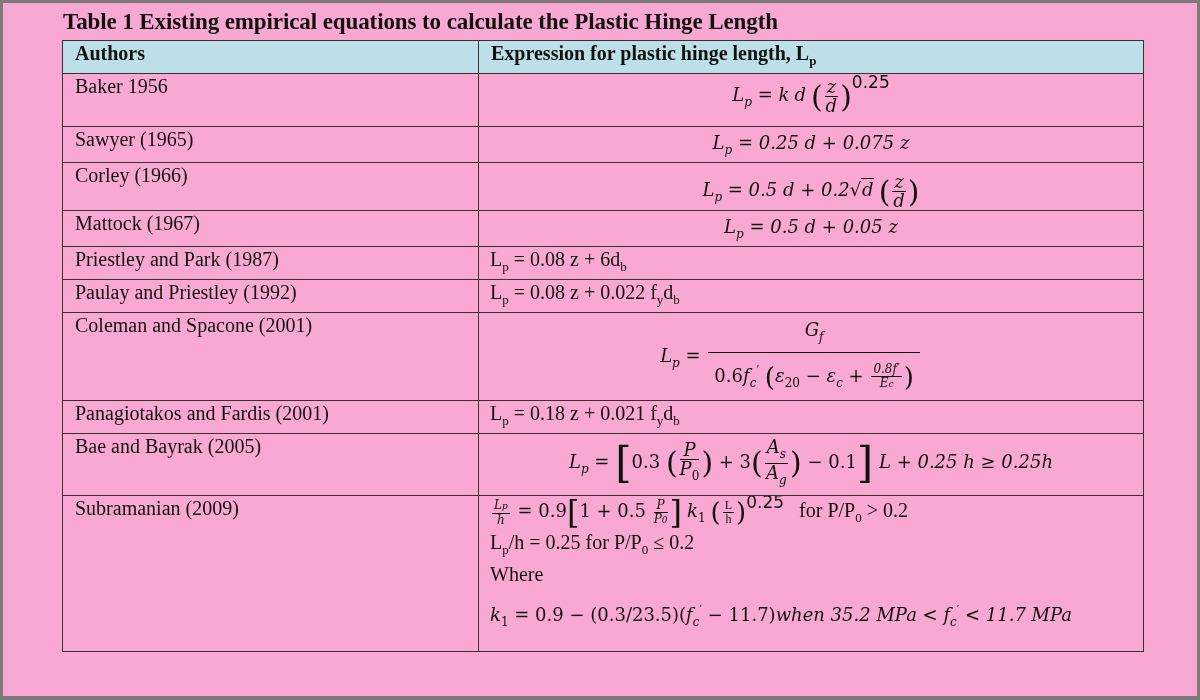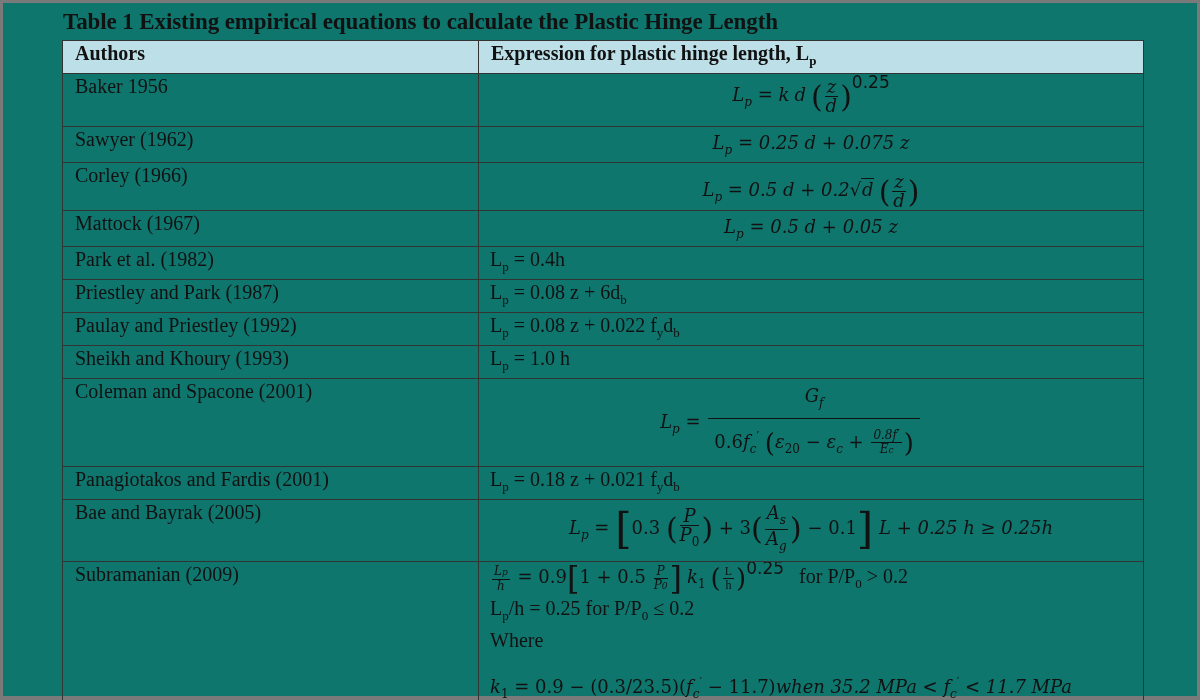"Table 1 Existing empirical equations" .frame { background: #0f766e -> #f9a8d4 }
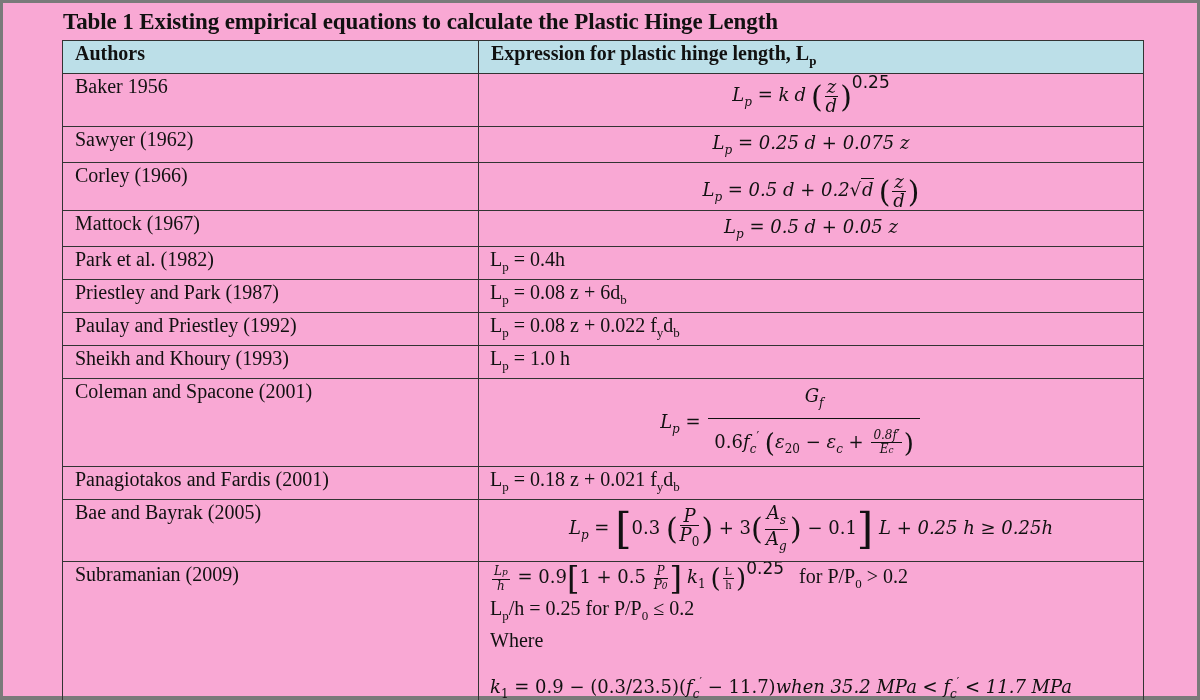"Sawyer (1962)" td.author { text: 1962 -> 1965 }
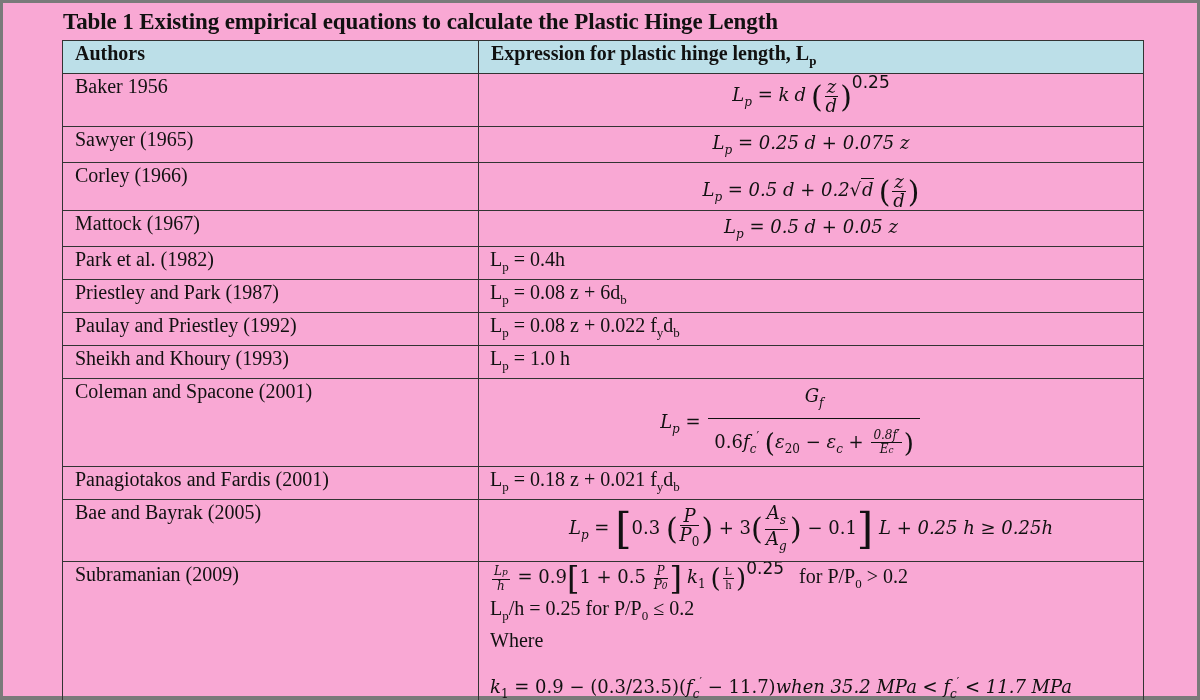"Park et al. (1982)" tr.r-park { html: <tr> <td>Park et al. (1982)</td> <td><span>L</span><sub>p</sub><span> = 0.4h</span></td> </tr> -> none }
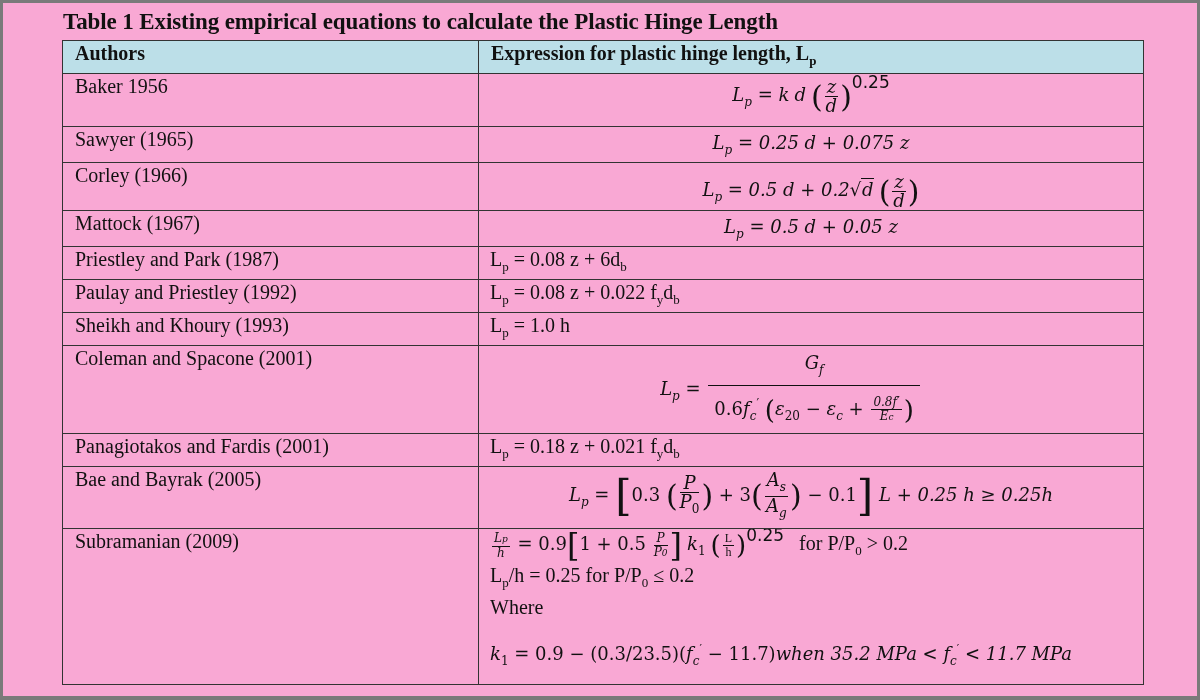"Sheikh and Khoury (1993)" tr.r-sheikh { html: <tr> <td>Sheikh and Khoury (1993)</td> <td><span>L</span><sub>p</sub><span> = 1.0 h</span></td> </tr> -> none }
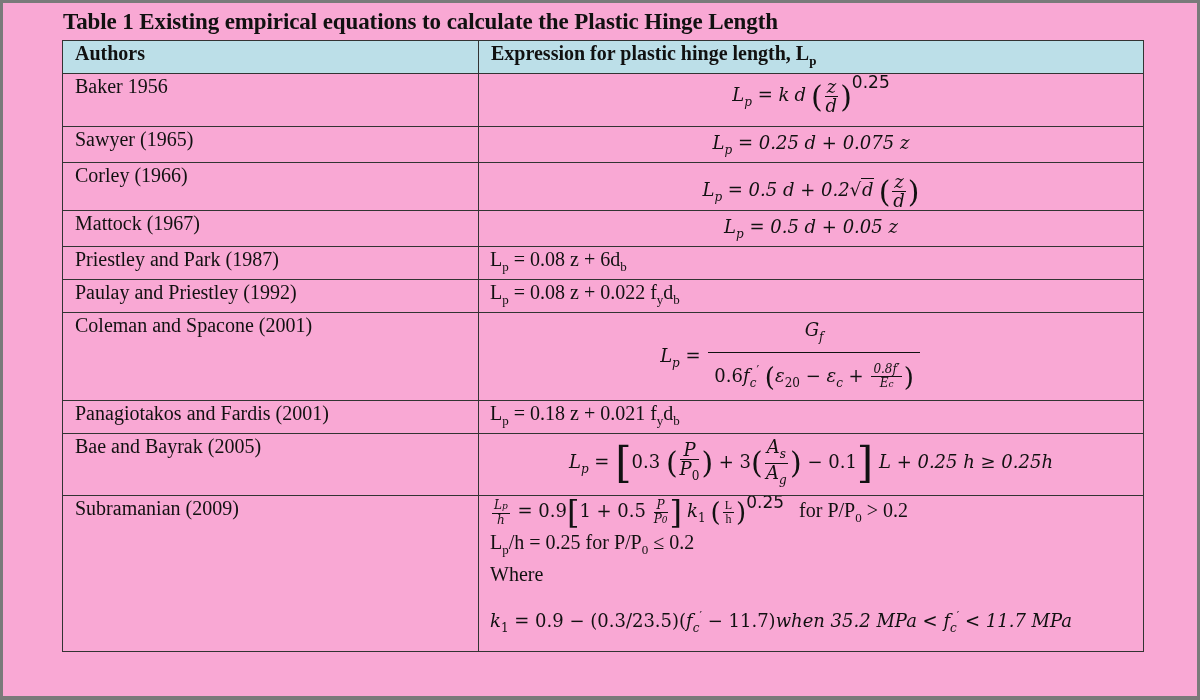"k1 = 0.9 − (0.3/23.5)(fc′" div.subra-line { margin-top: 18px -> 12px }
